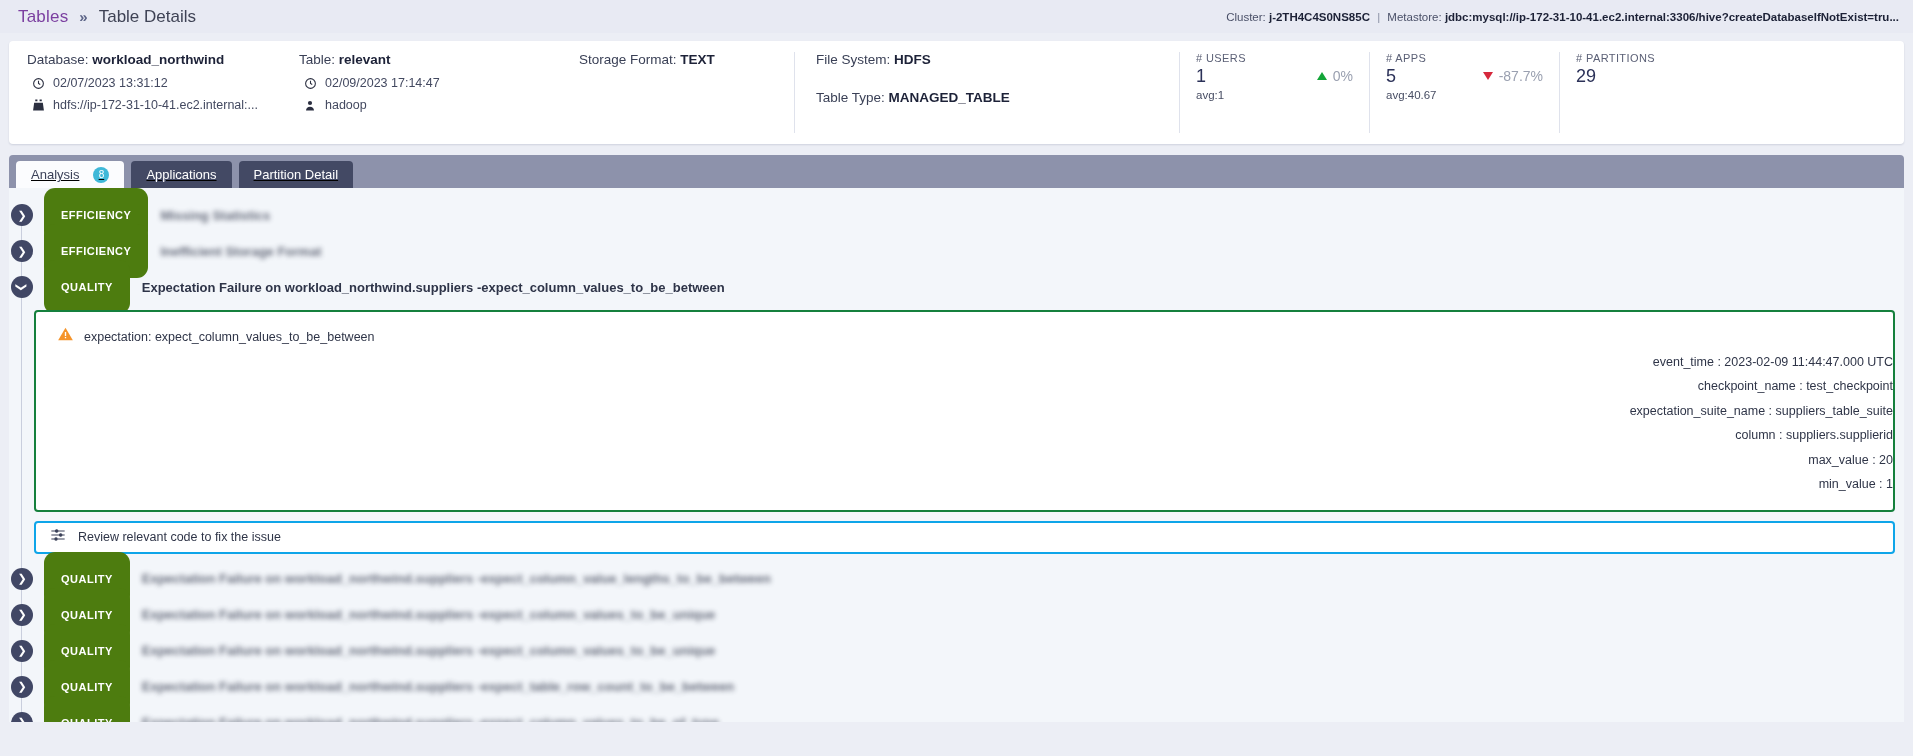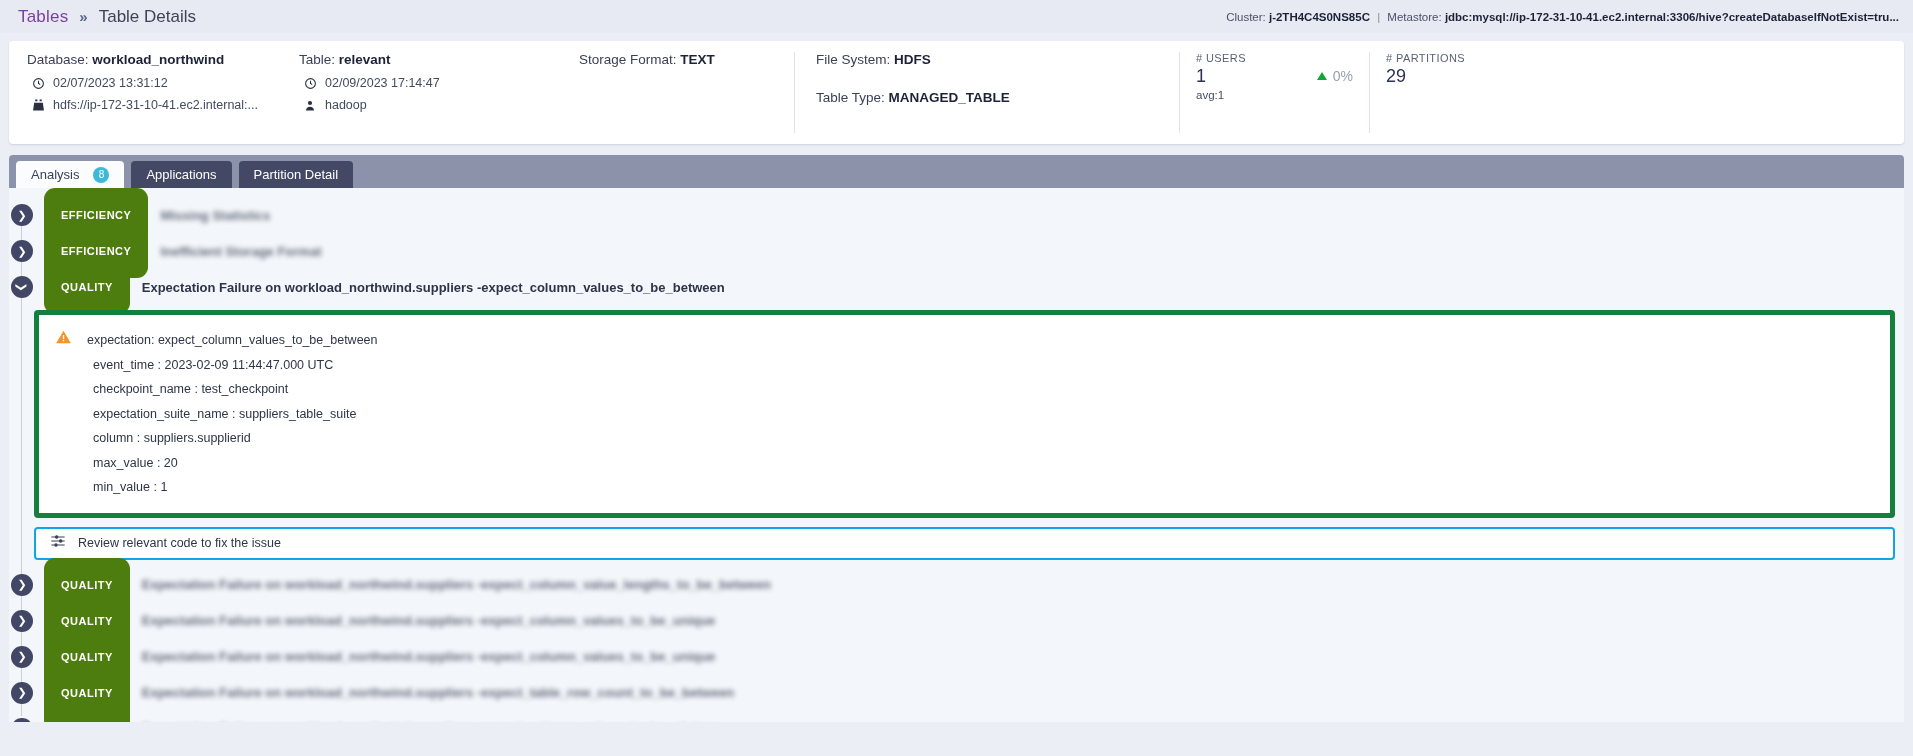"# APPS" div.seg { html: none -> <div> <div># APPS</div> <div> <span>5</span> <span> <span></span> <span>-87.7%</span> </span> </div> <div>avg:40.67</div> </div> }
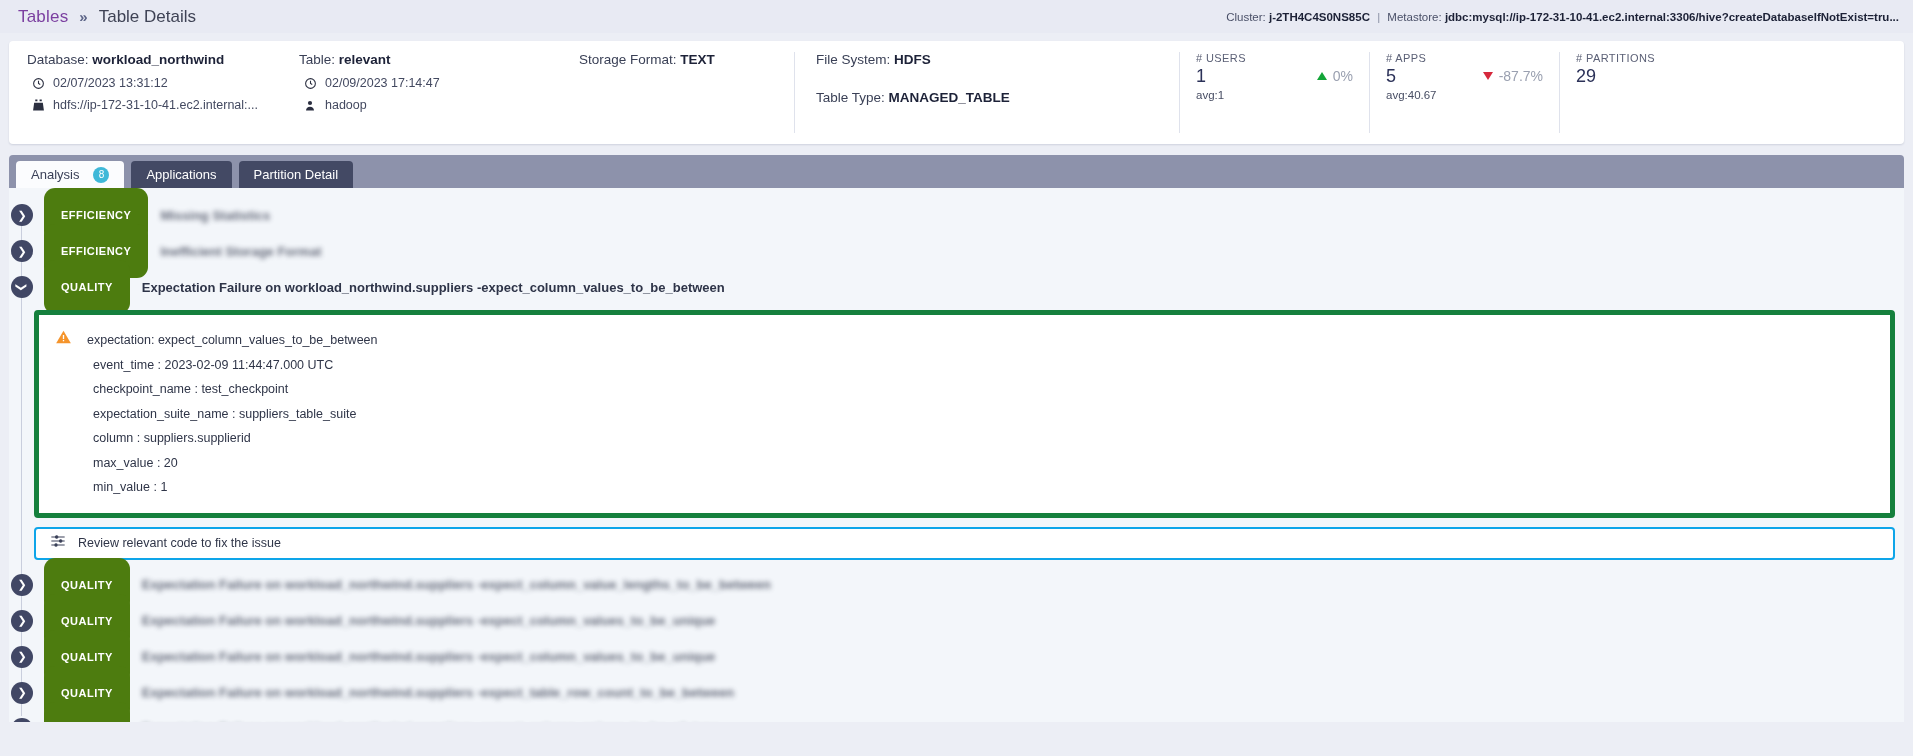"Analysis" .tabbar { text-decoration: none -> underline }
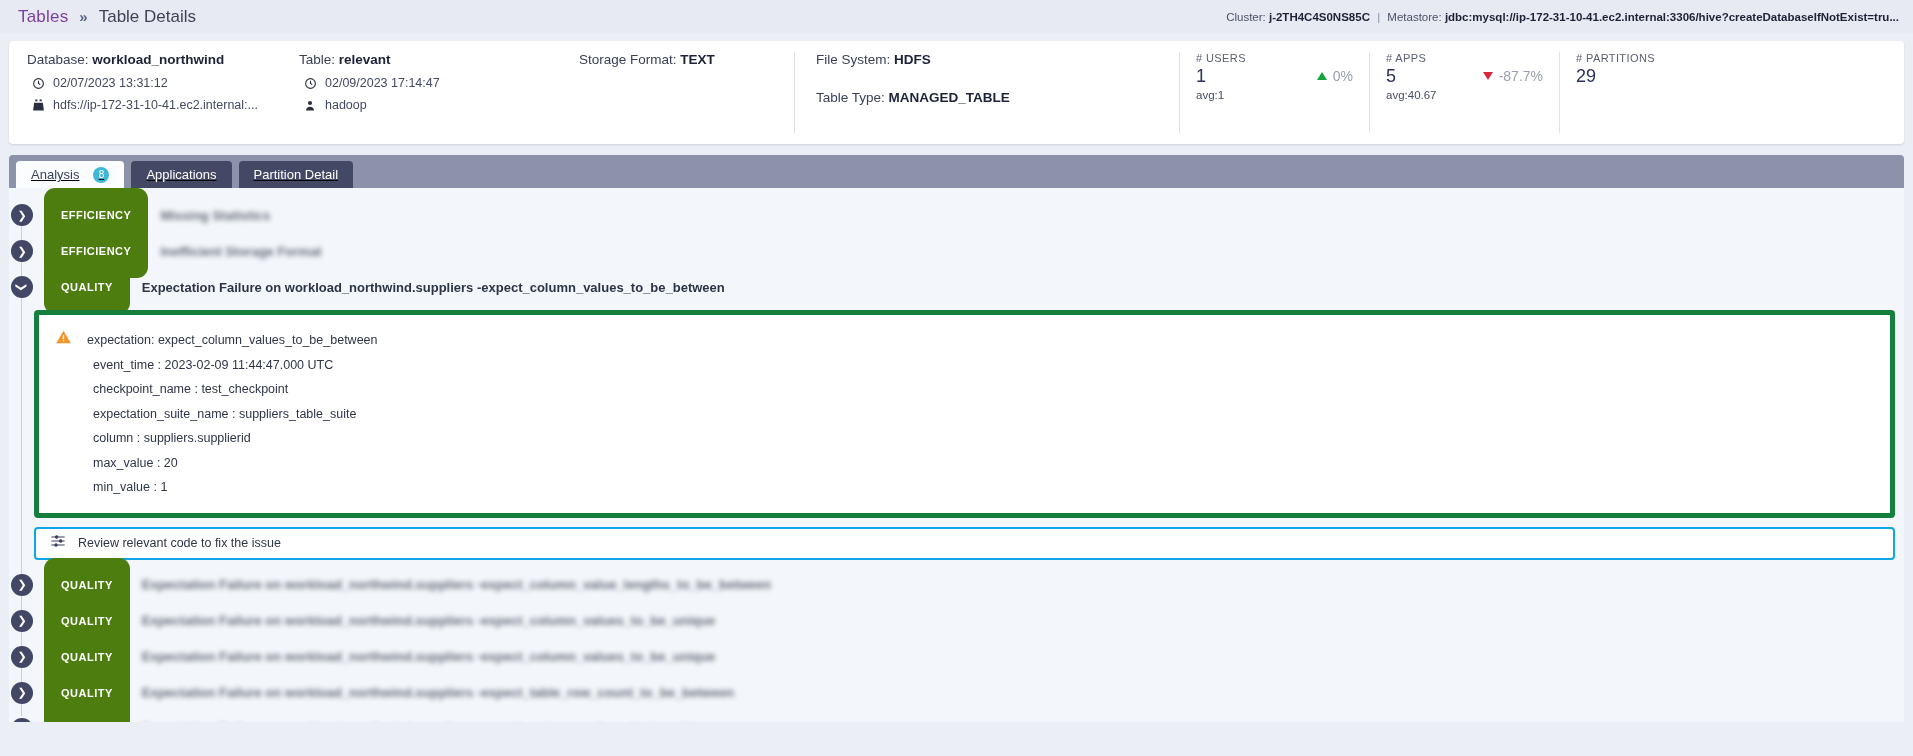"expectation:" .detail-card { border: 5px solid #15803d -> 2px solid #15803d; text-align: none -> right }
